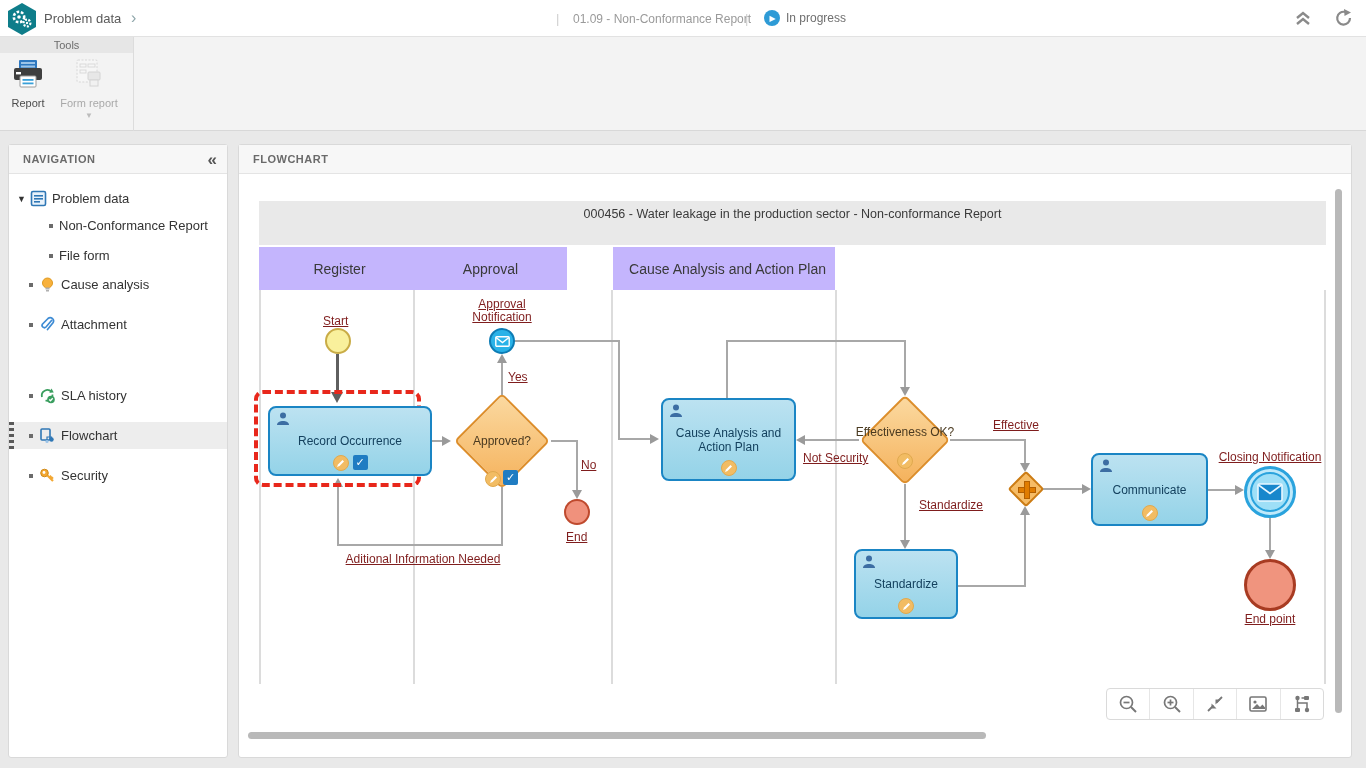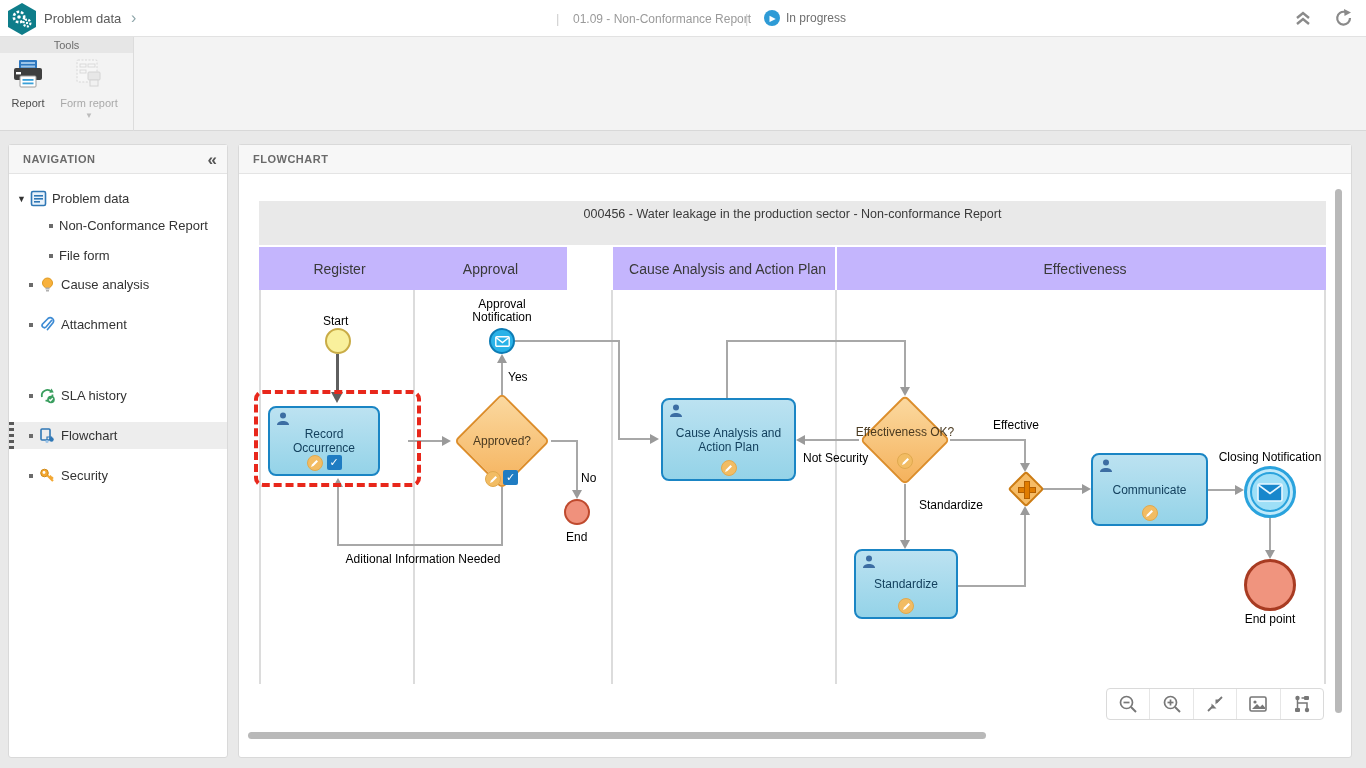"Effectiveness" div.lane-head { html: <div>Effectiveness</div> -> none }
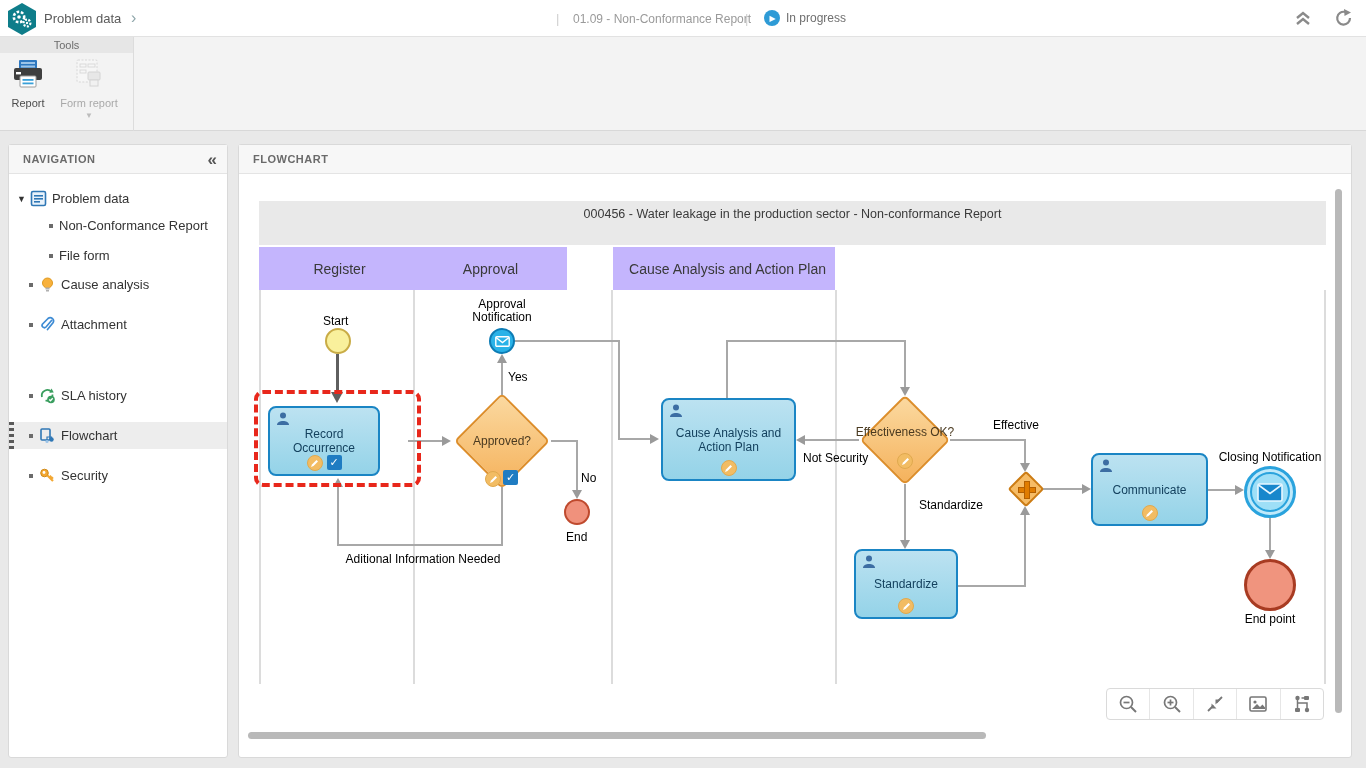"Approval Notification" .flow-label { color: #000000 -> #7f1d1d; text-decoration: none -> underline }
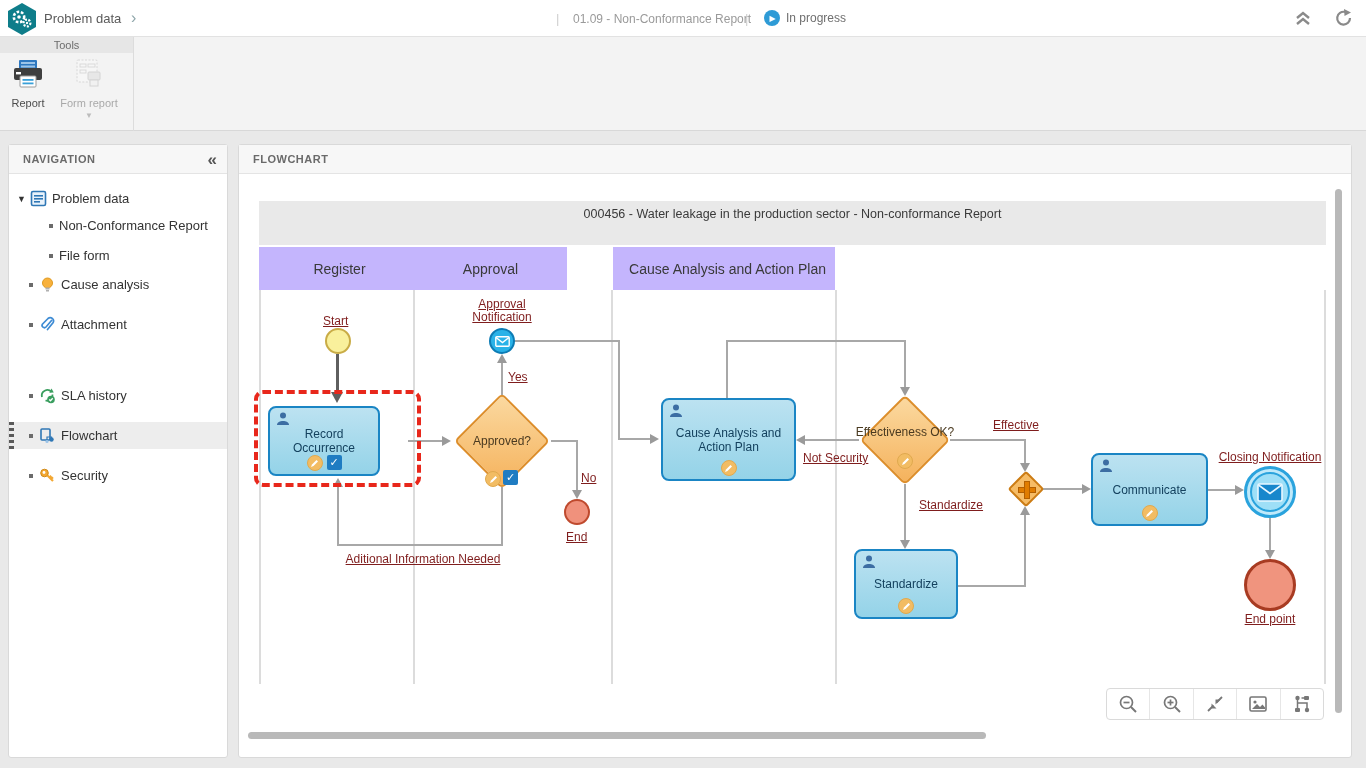"Record Occurrence" div.task { width: 112px -> 164px }
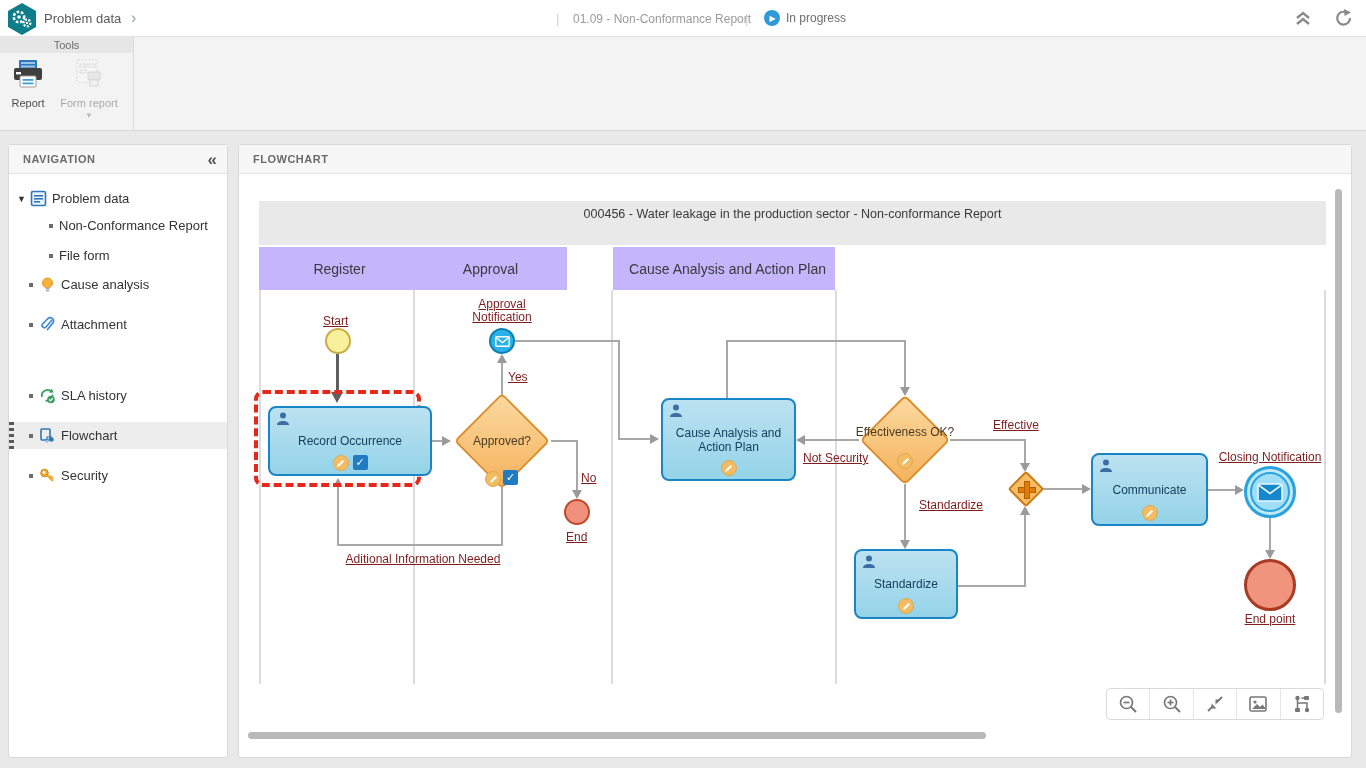"No" div.flow-label { top: 270px -> 257px }
